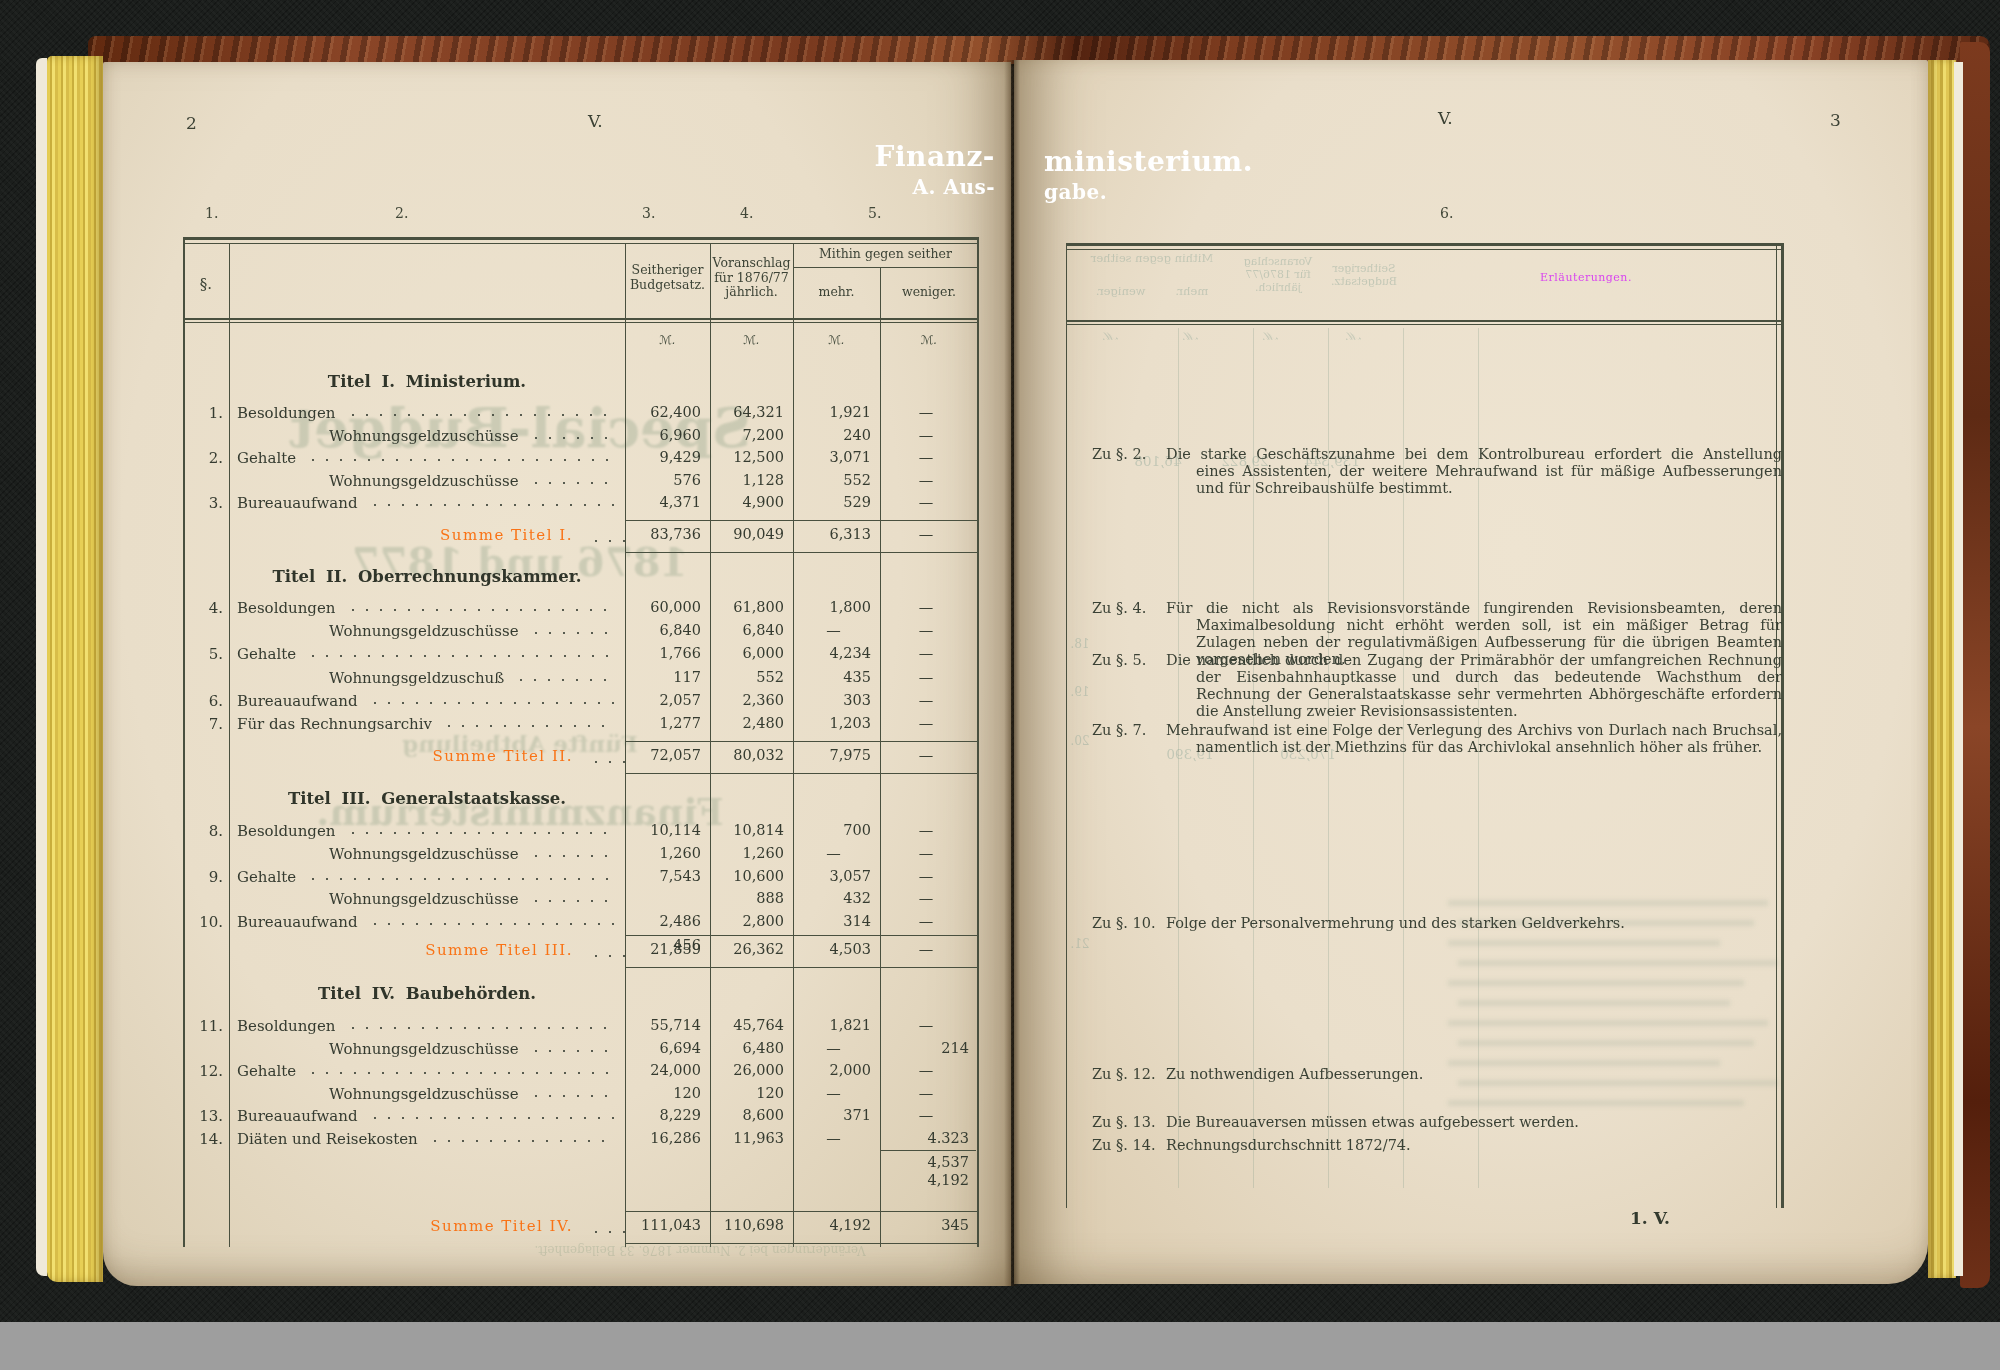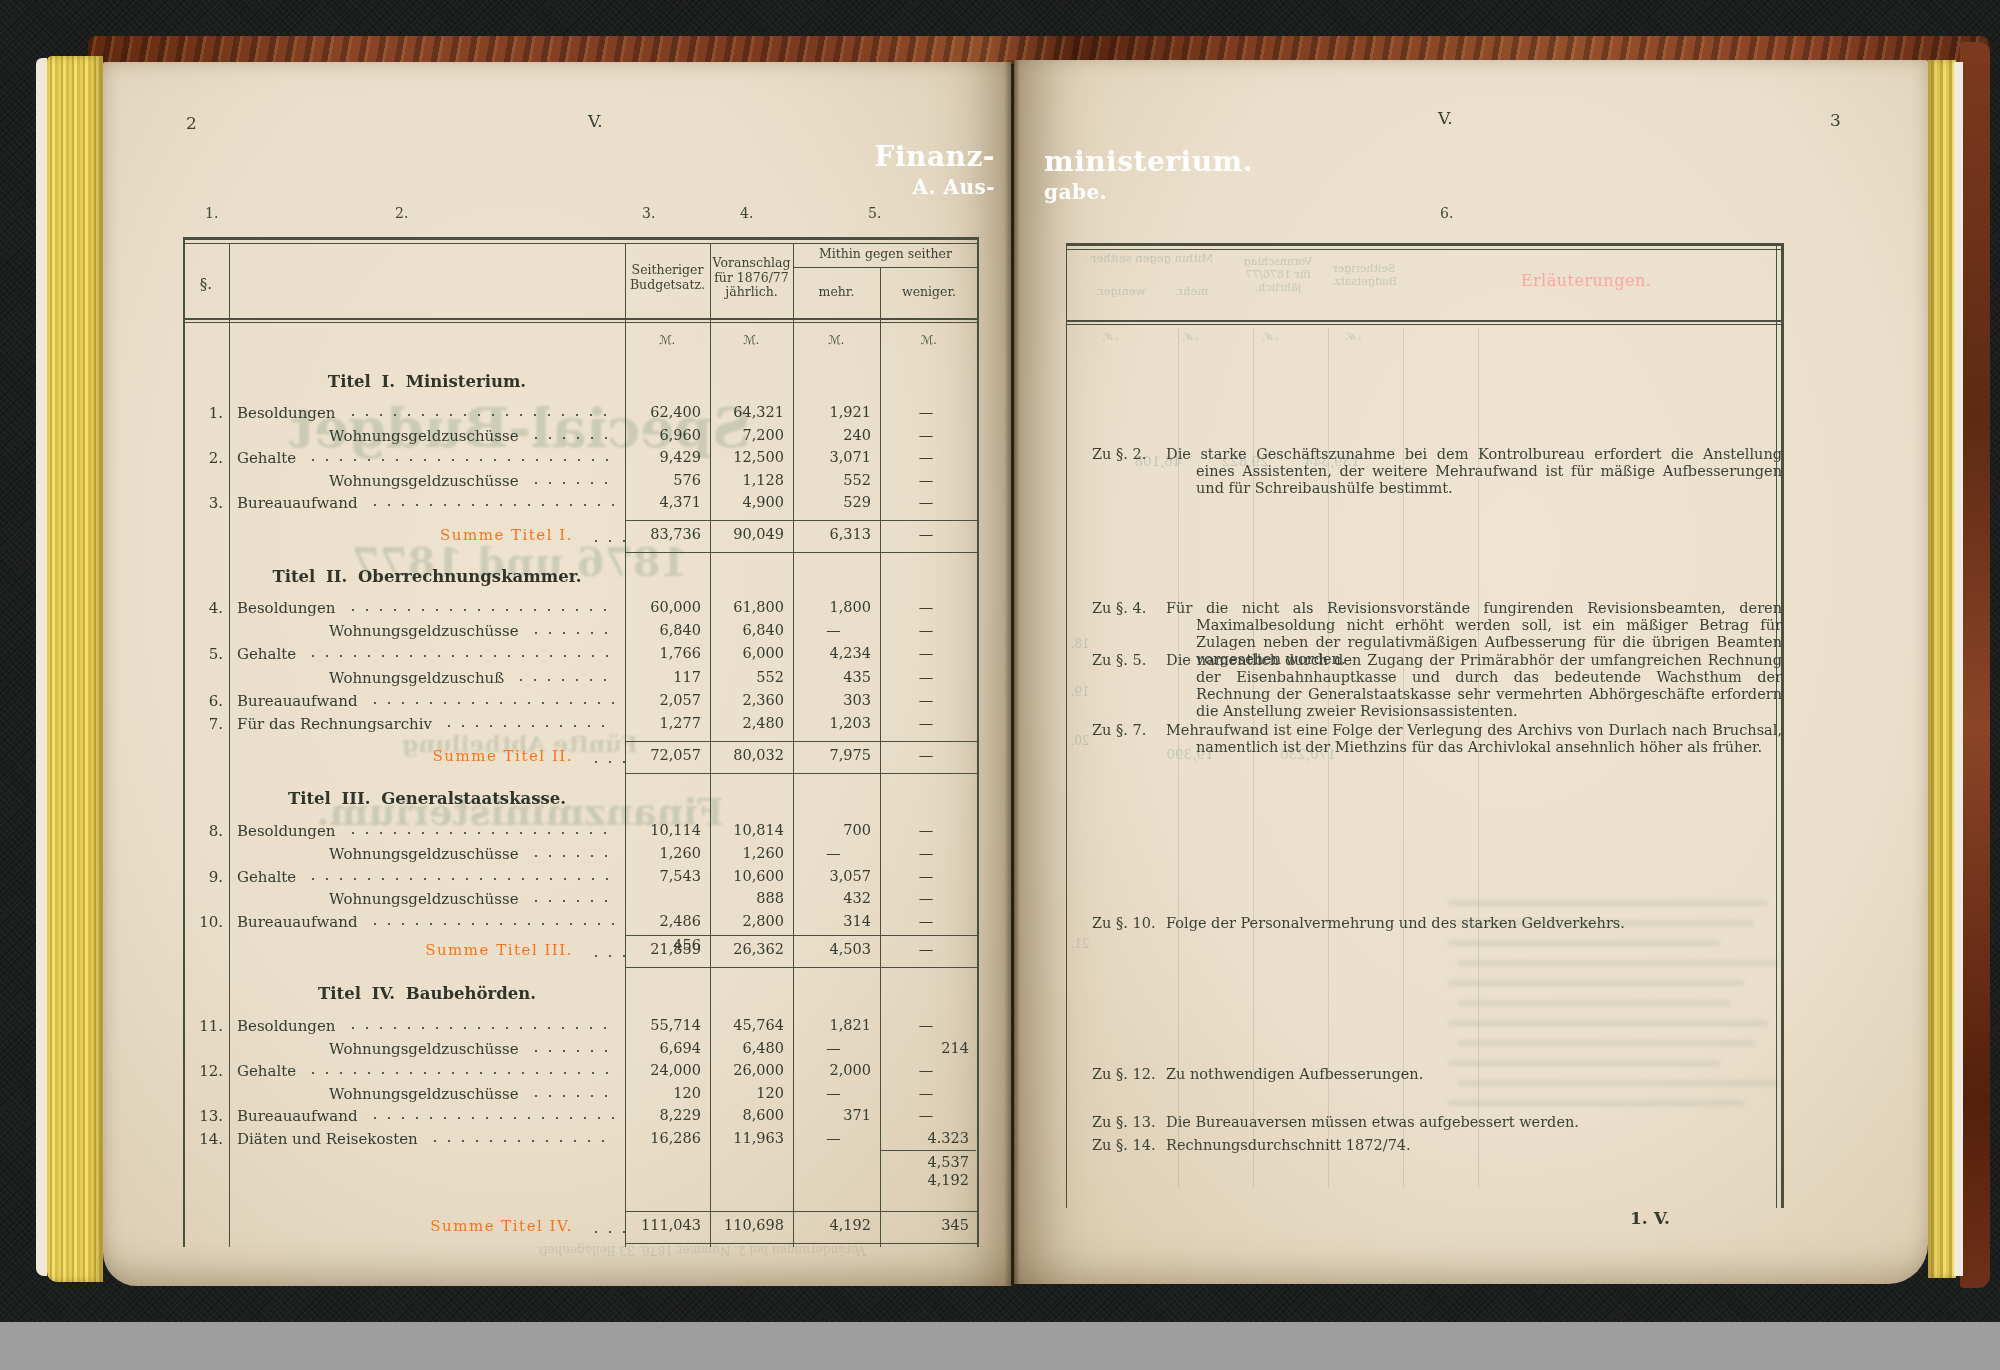"Erläuterungen." div.abs { color: #fca5a5 -> #d946ef; font-size: 16px -> 11px }
